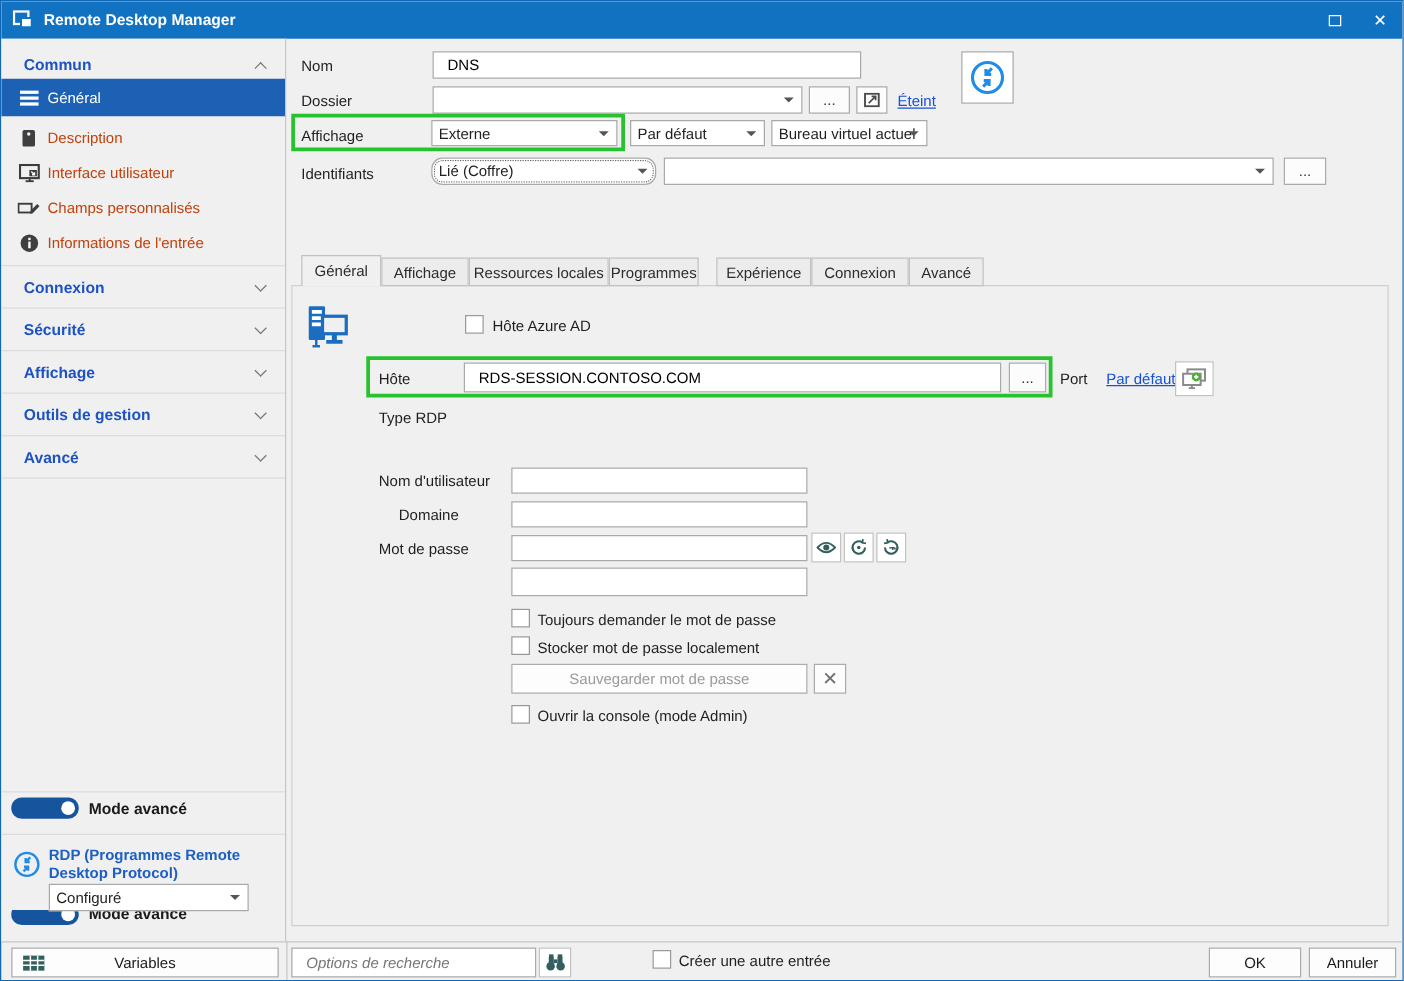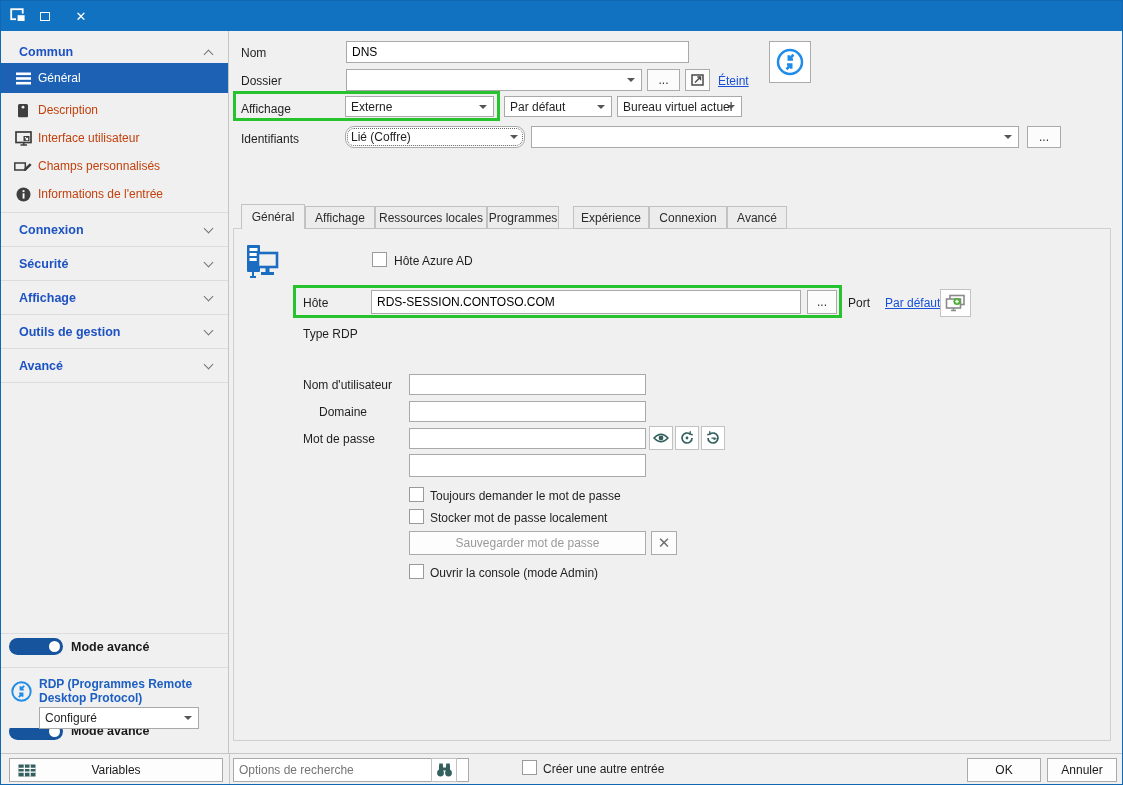"Remote Desktop Manager" span.title { html: none -> <span>Remote Desktop Manager</span> }
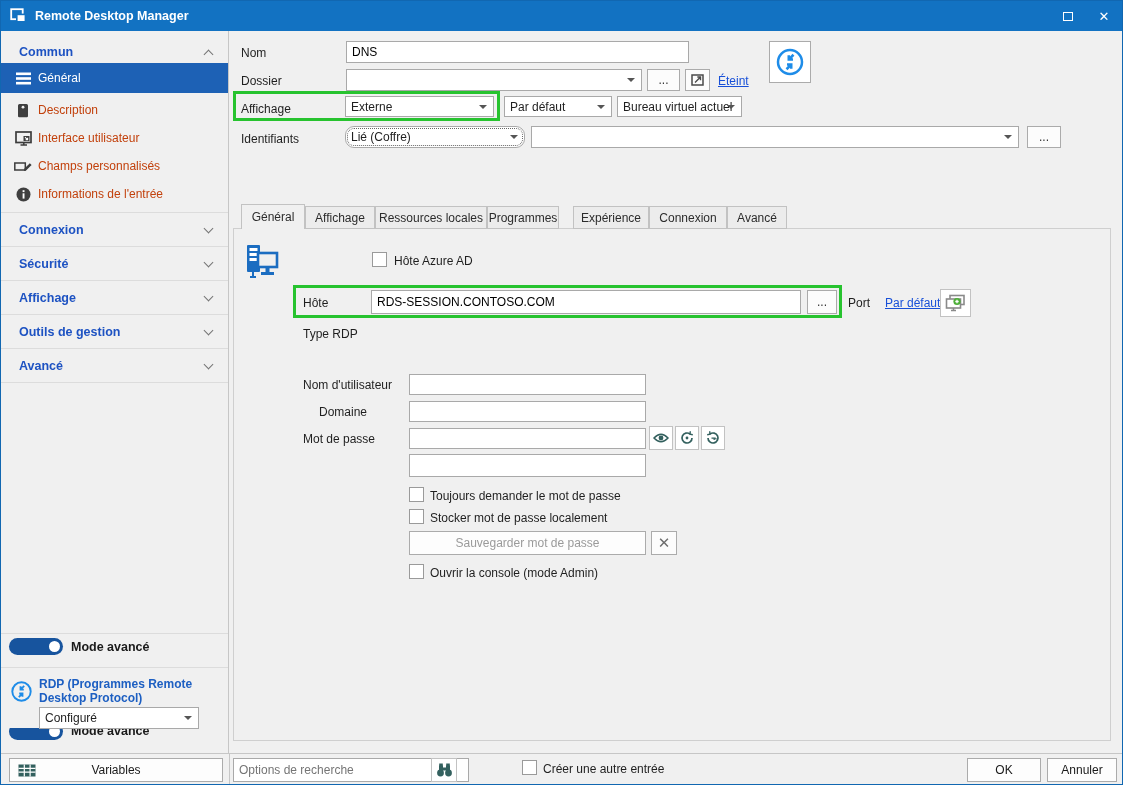"DNS" .tfield { padding: 0 5px -> 0 11px }
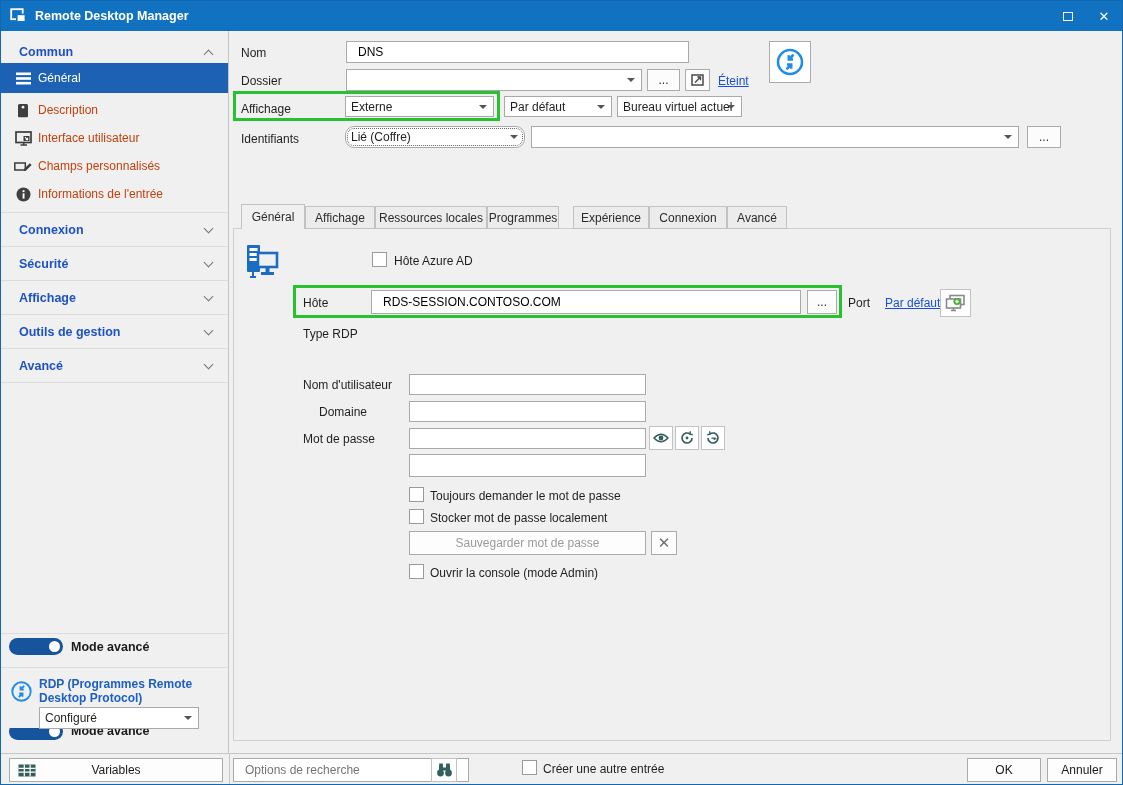"Options de recherche" input.tfield { font-style: none -> italic; width: 236px -> 196px }
